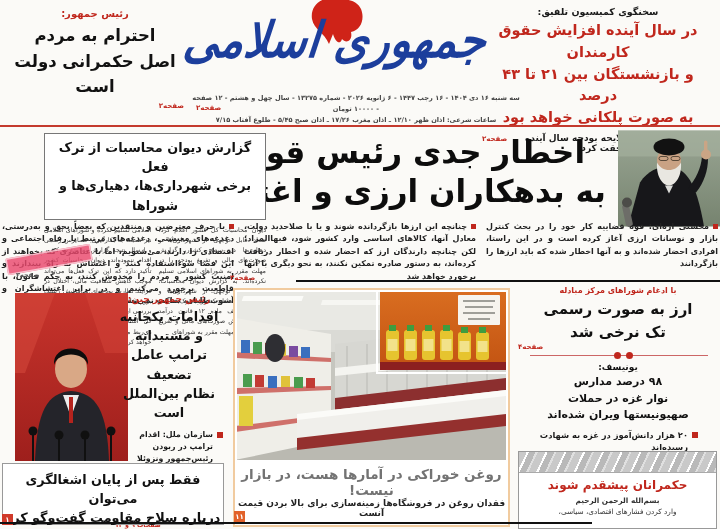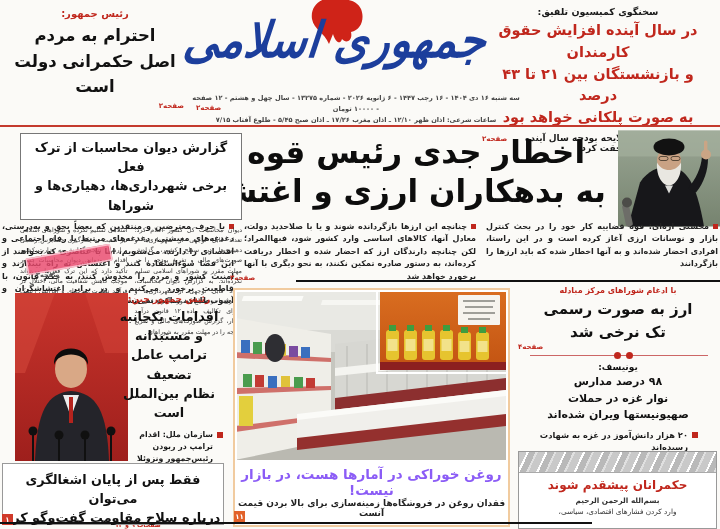"گزارش دیوان محاسبات از ترک" .audit { left: 20px -> 0; padding-left: none -> 44px }
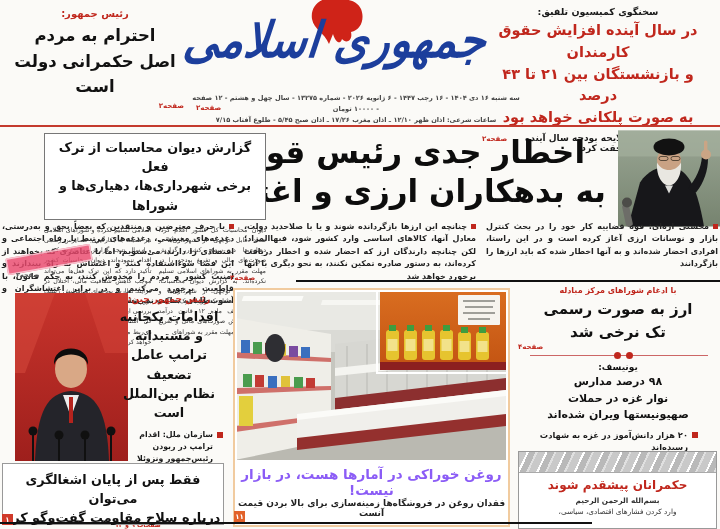"روغن خوراکی در آمارها هست،" .oil-cap { color: #8b5cf6 -> #737373 }
